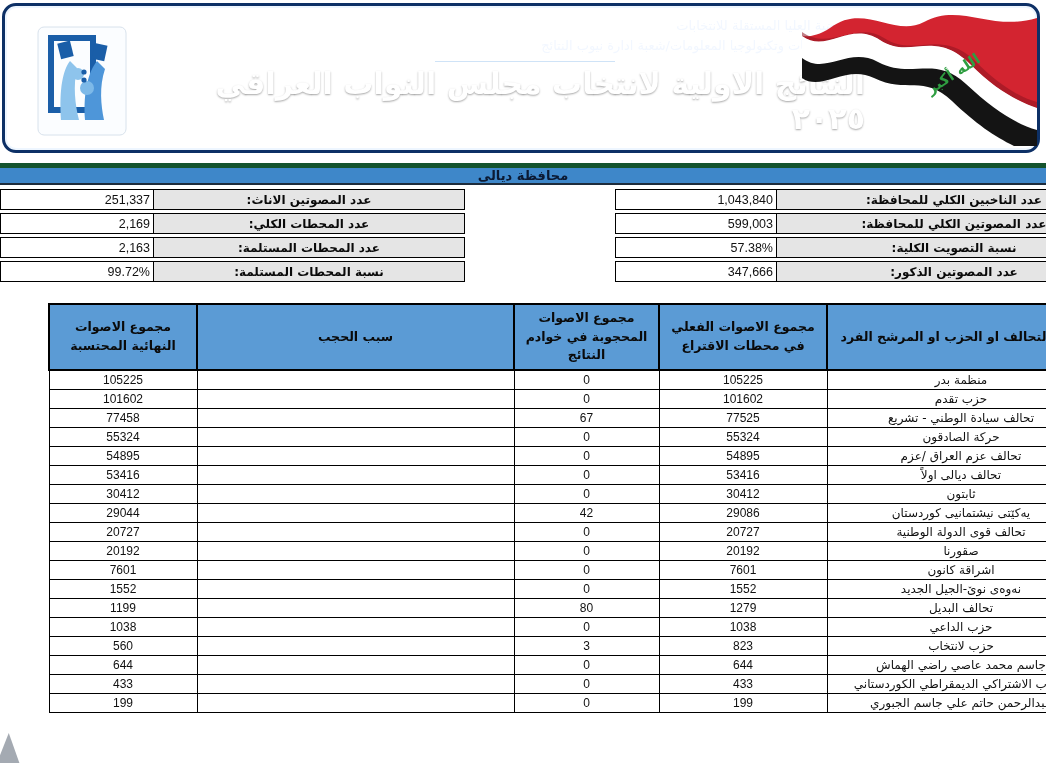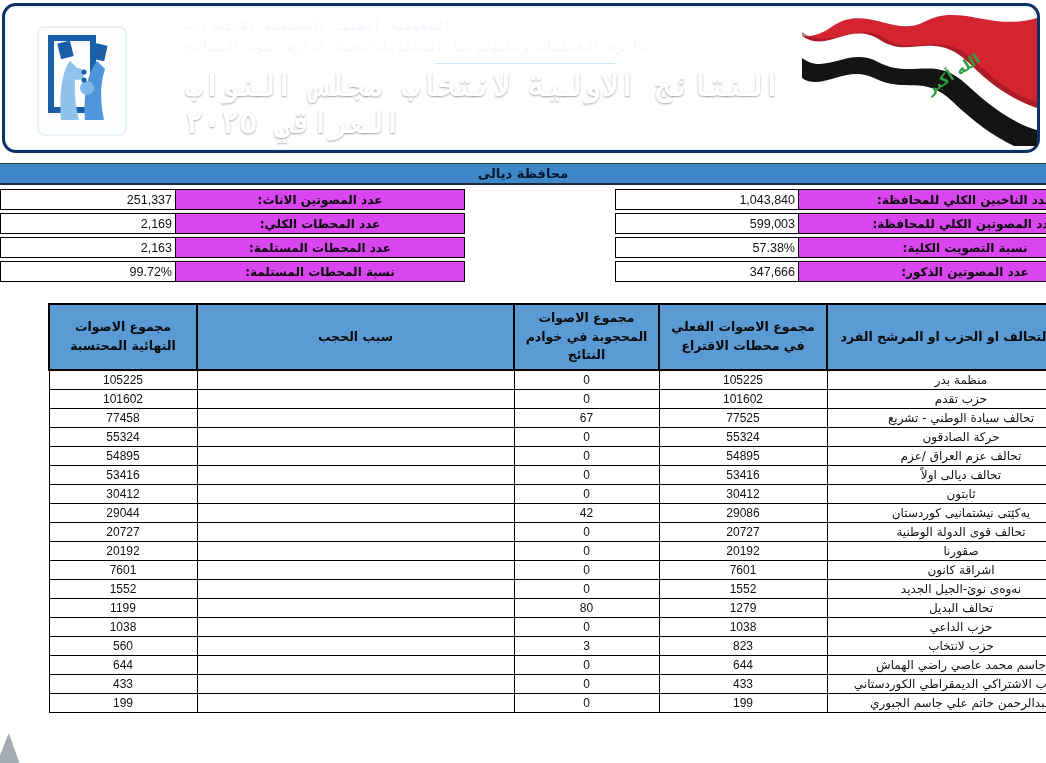"النتائج الاولية لانتخاب مجلس النواب" .hdr-text { font-family: Liberation Mono, monospace -> none; text-align: left -> right }
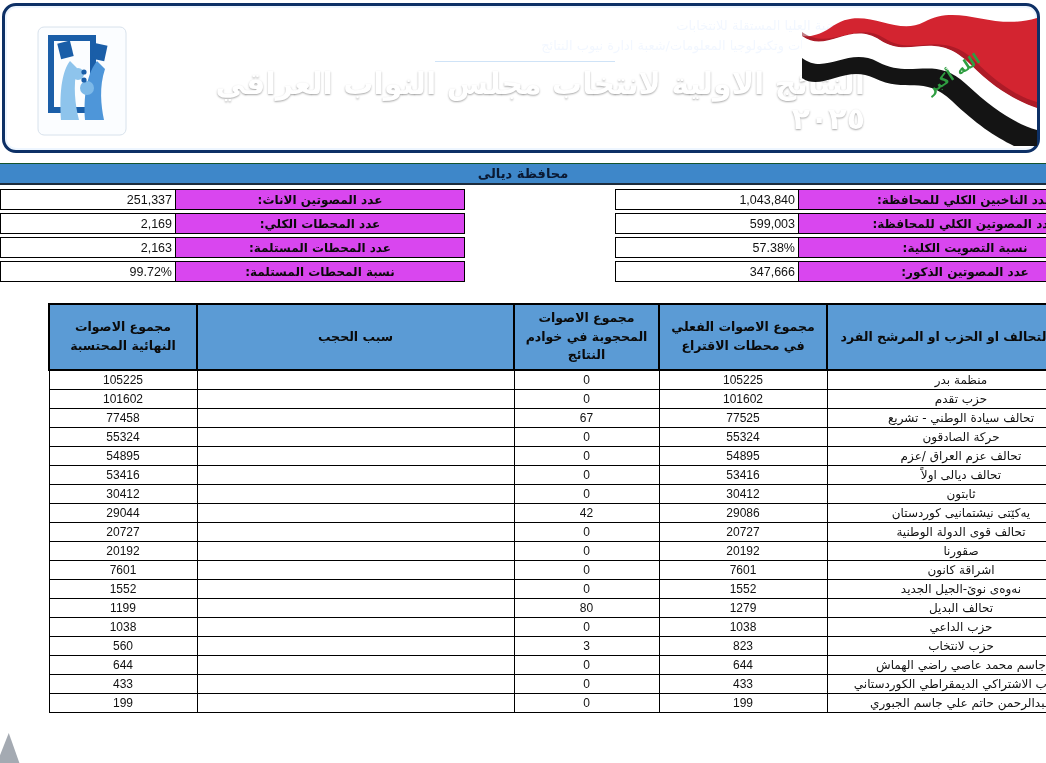"محافظة ديالى" .gov-bar { border-top: 1px solid #14532d -> 5px solid #14532d }
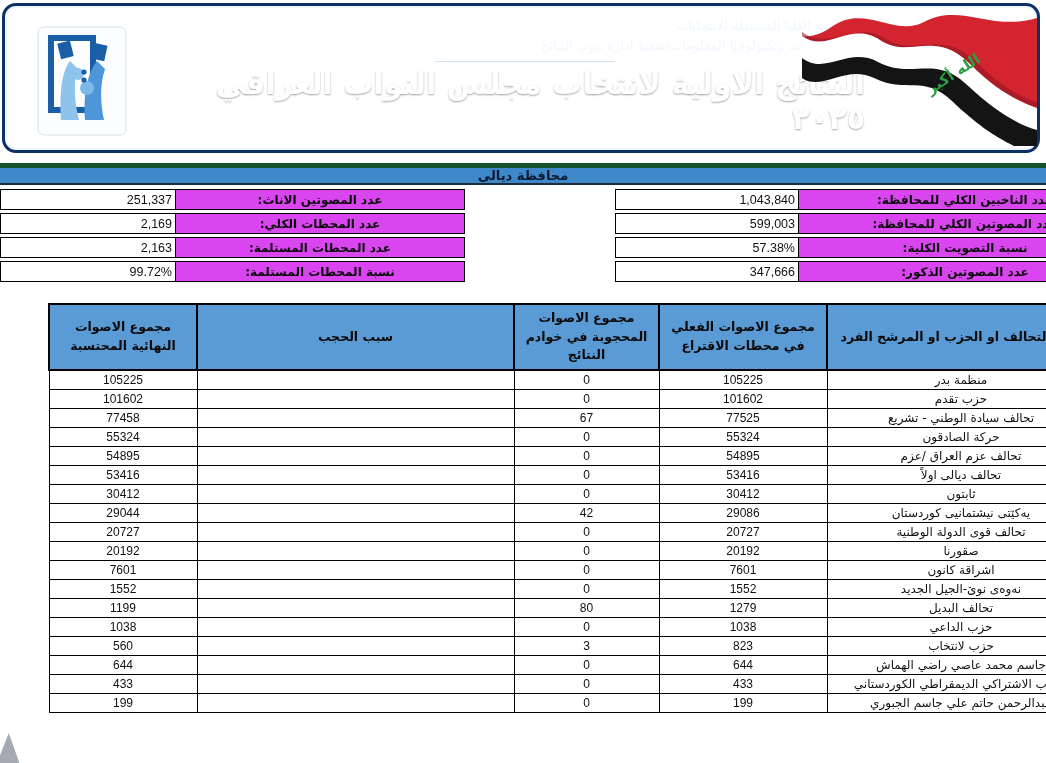"251,337" .sum-row { padding-left: 22px -> none }
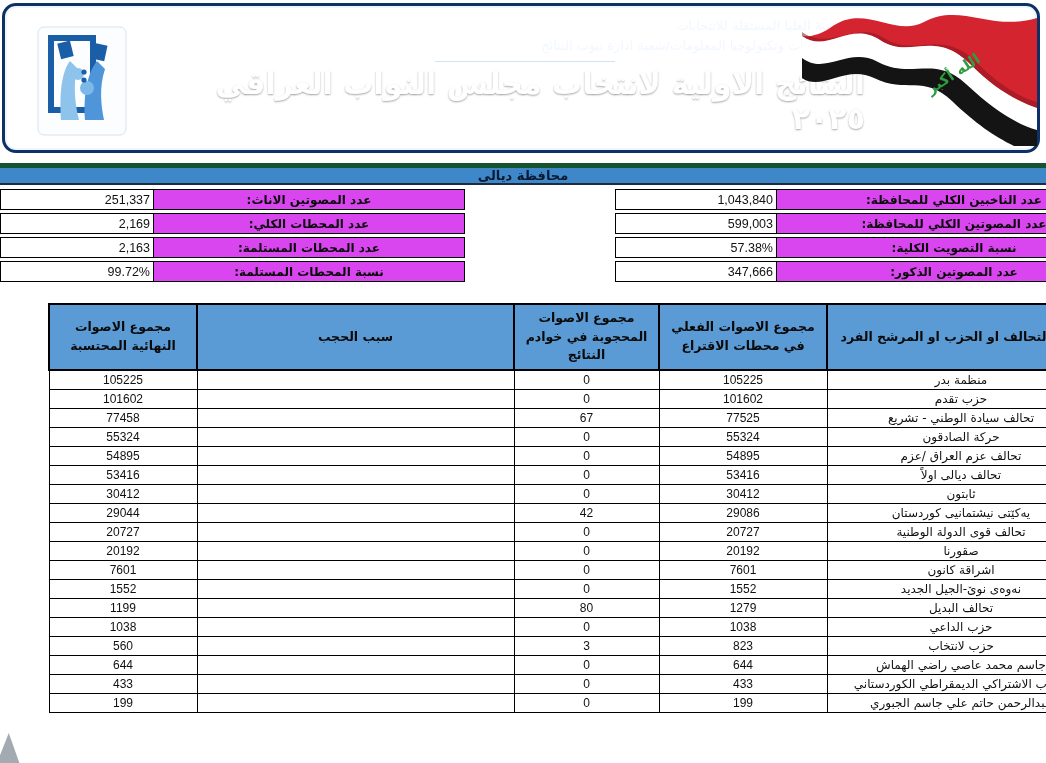"عدد المصوتين الاناث:" .sum-label { background: #d946ef -> #e5e5e5 }
